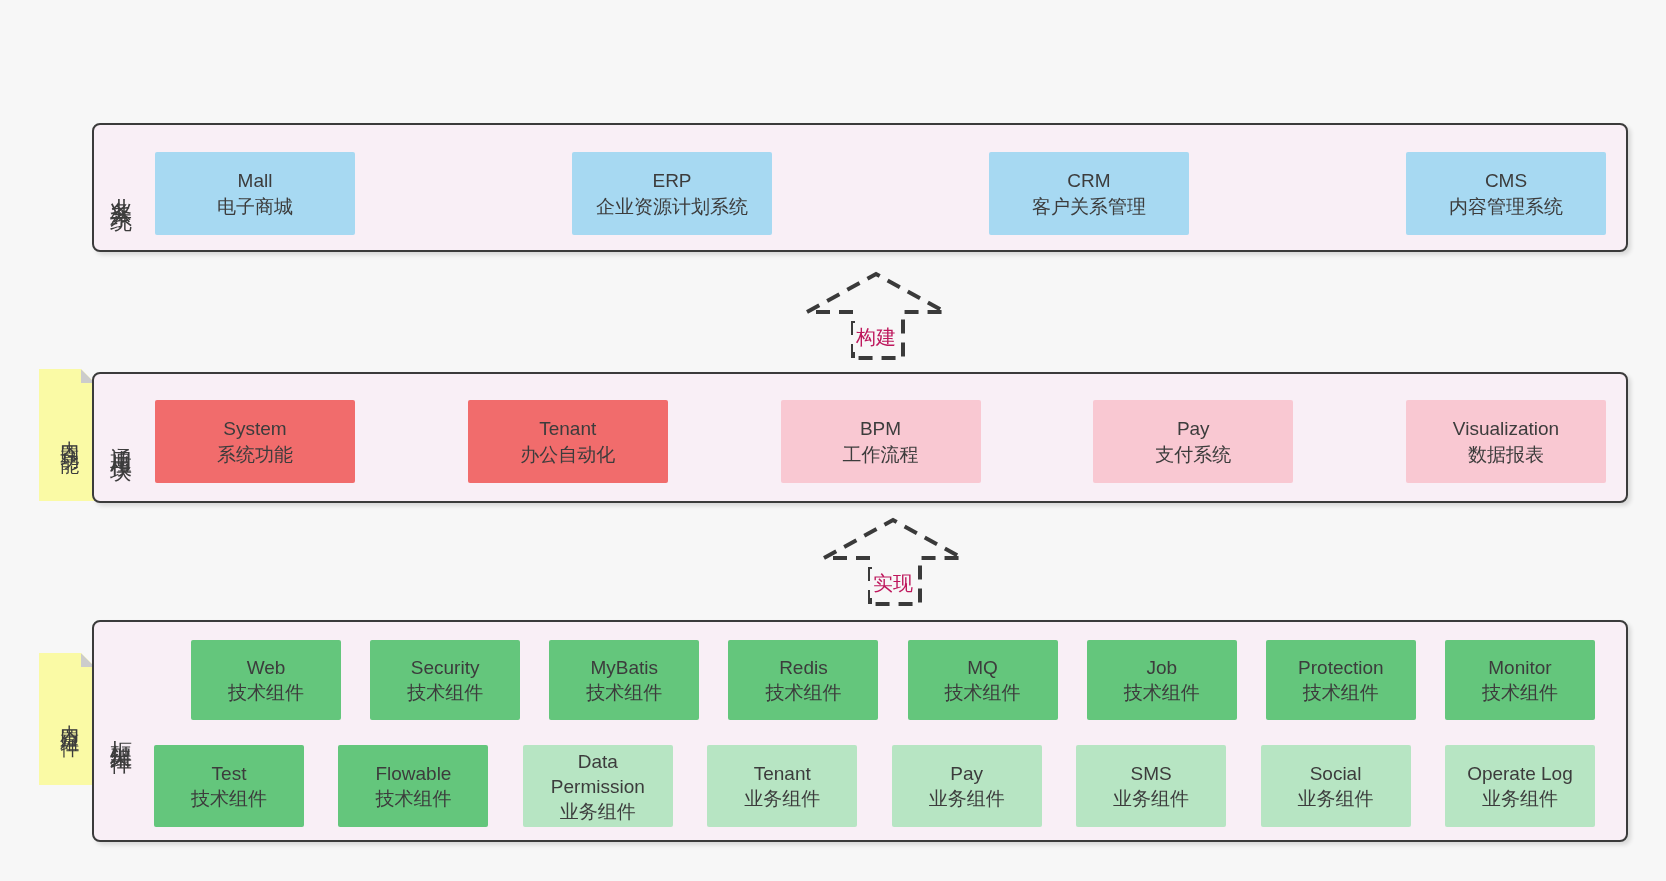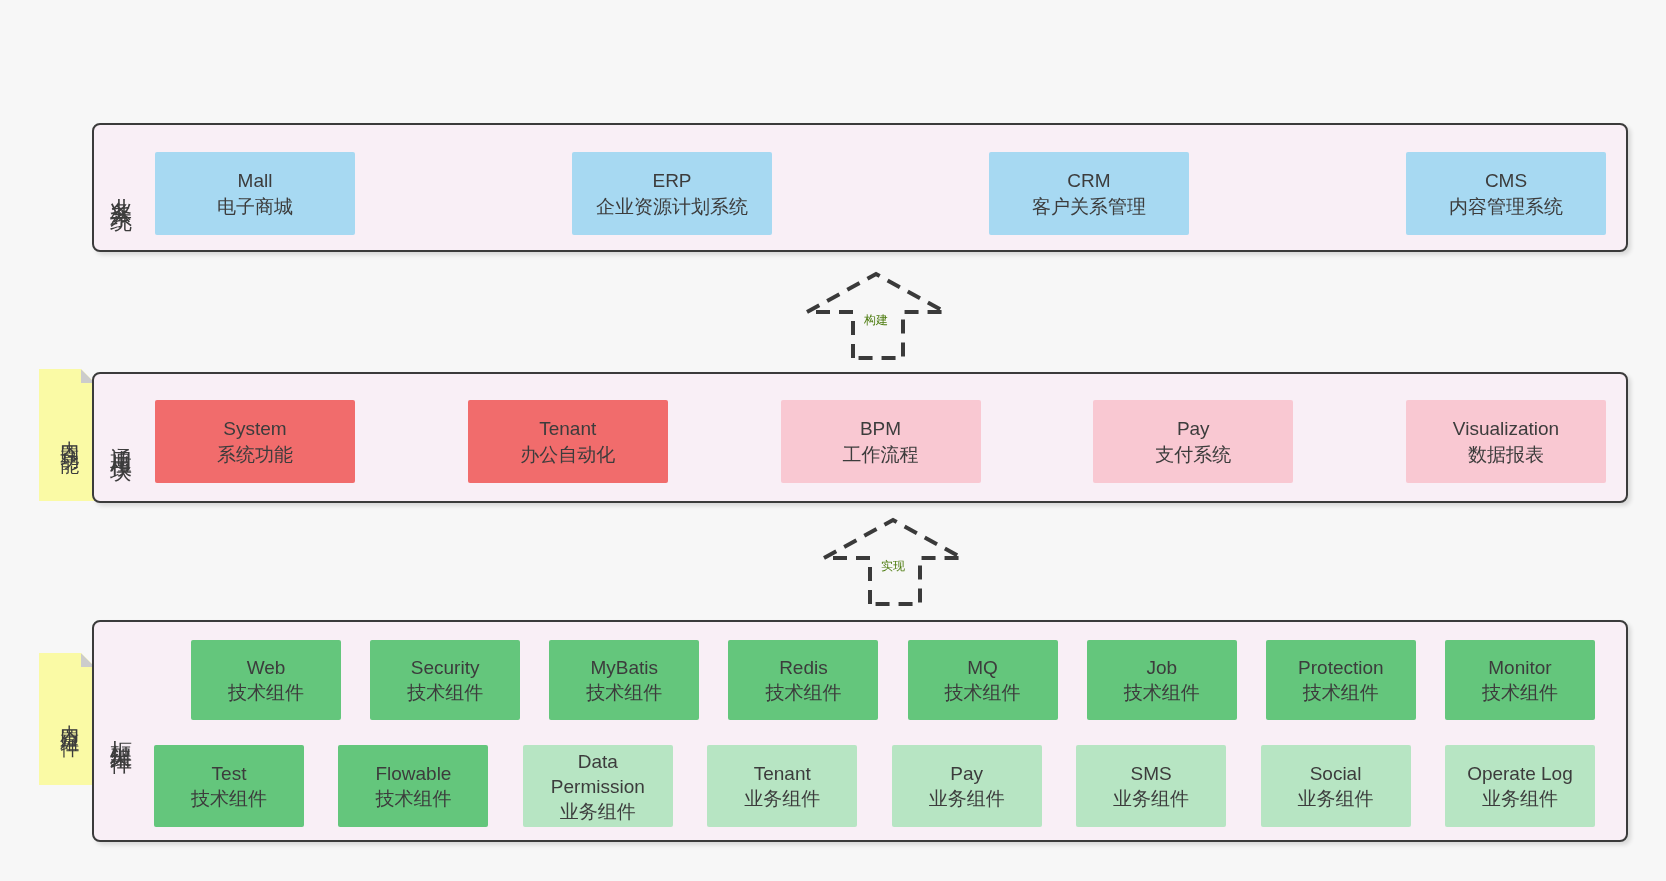"构建" .arrow-label { color: #4d7c0f -> #be185d; font-size: 12px -> 20px; top: 40px -> 52px }
